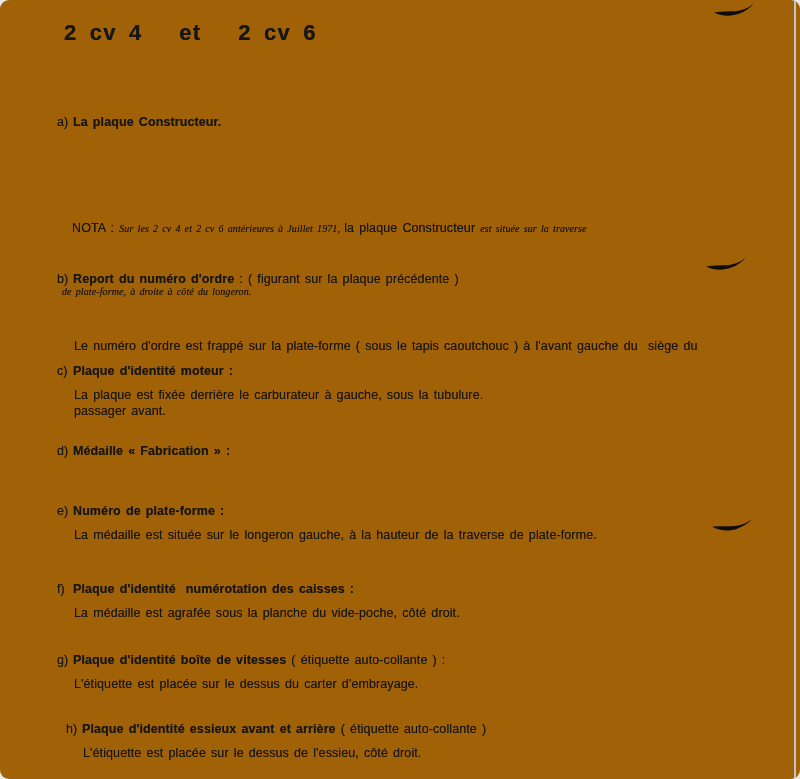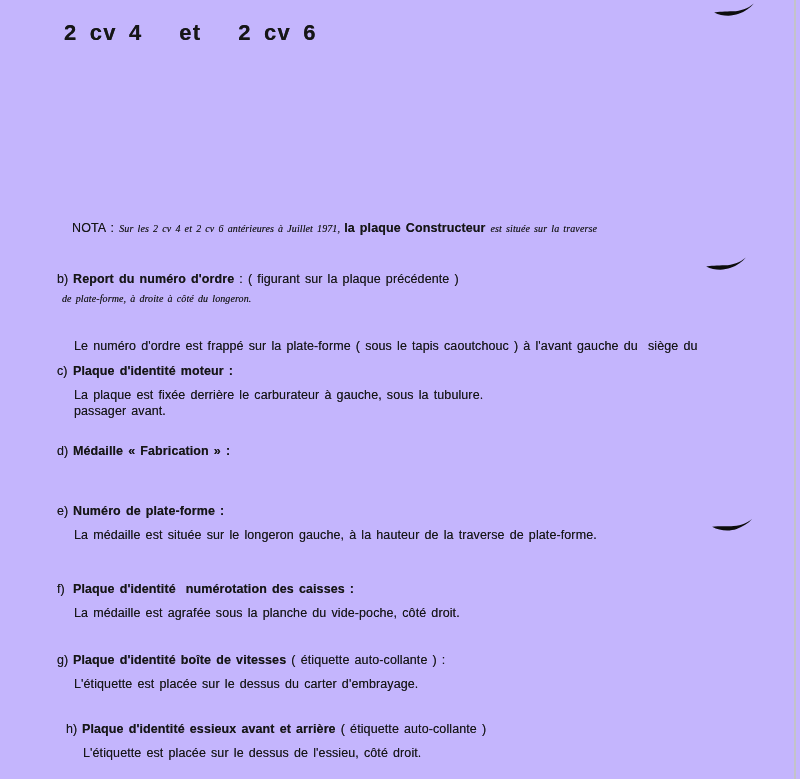"2 cv 4 et 2" .page { background: #c4b5fd -> #a16207; border-radius: none -> 9px }
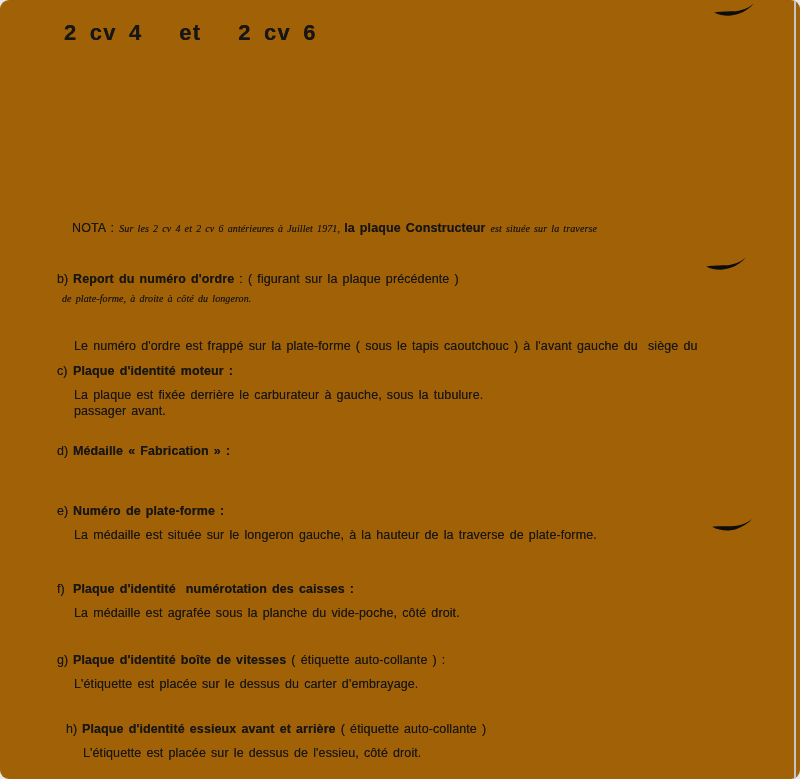"a) La plaque Constructeur." div.sec-head { html: none -> <div><span>a)</span><b>La plaque Constructeur.</b><span></span></div> }
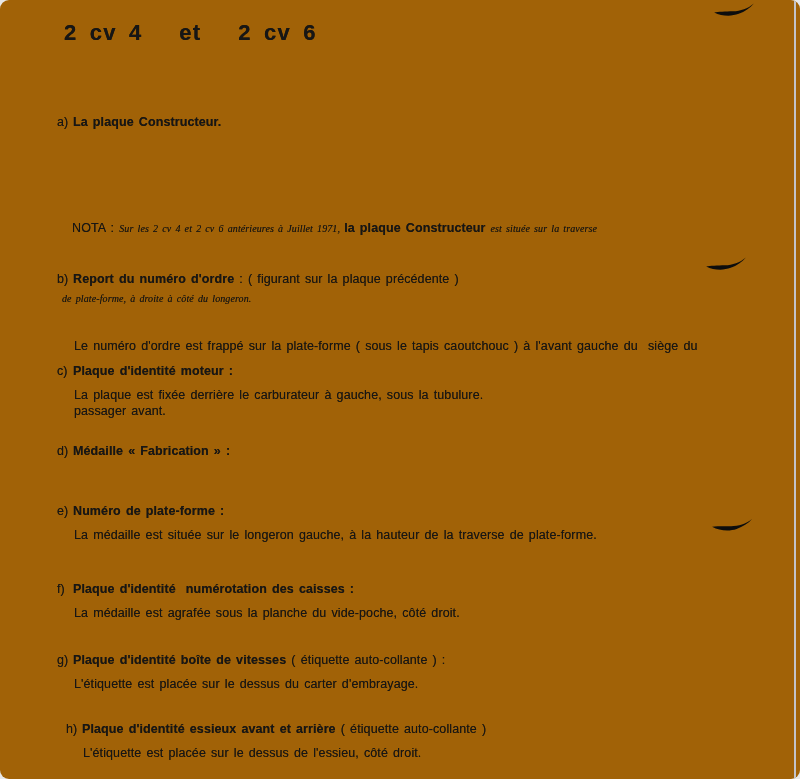"la plaque Constructeur" .nota .nb { font-weight: 700 -> 400 }
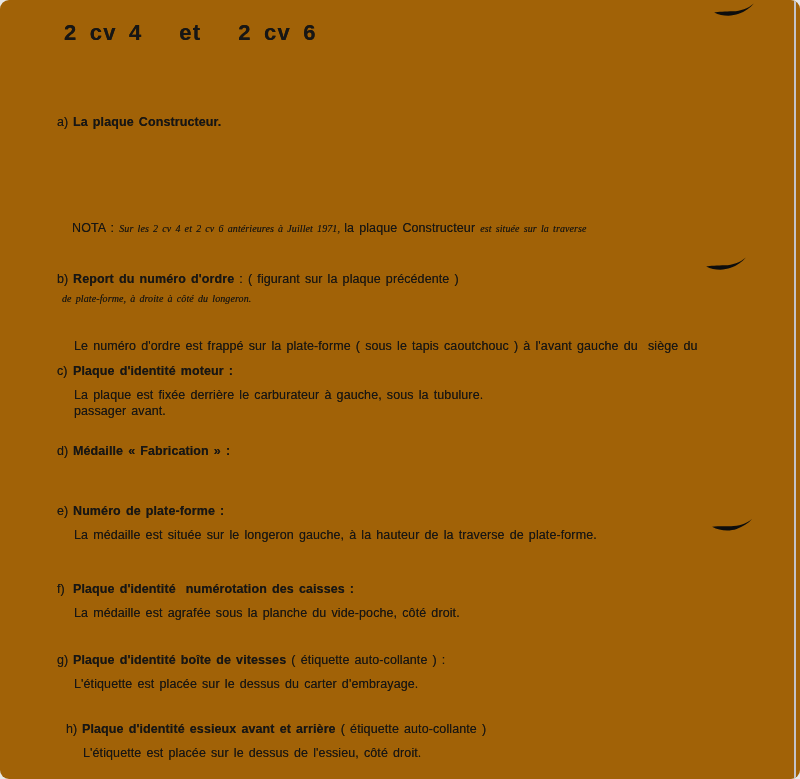"de plate-forme, à droite à" .nota-line2 { margin-top: 7px -> none }
